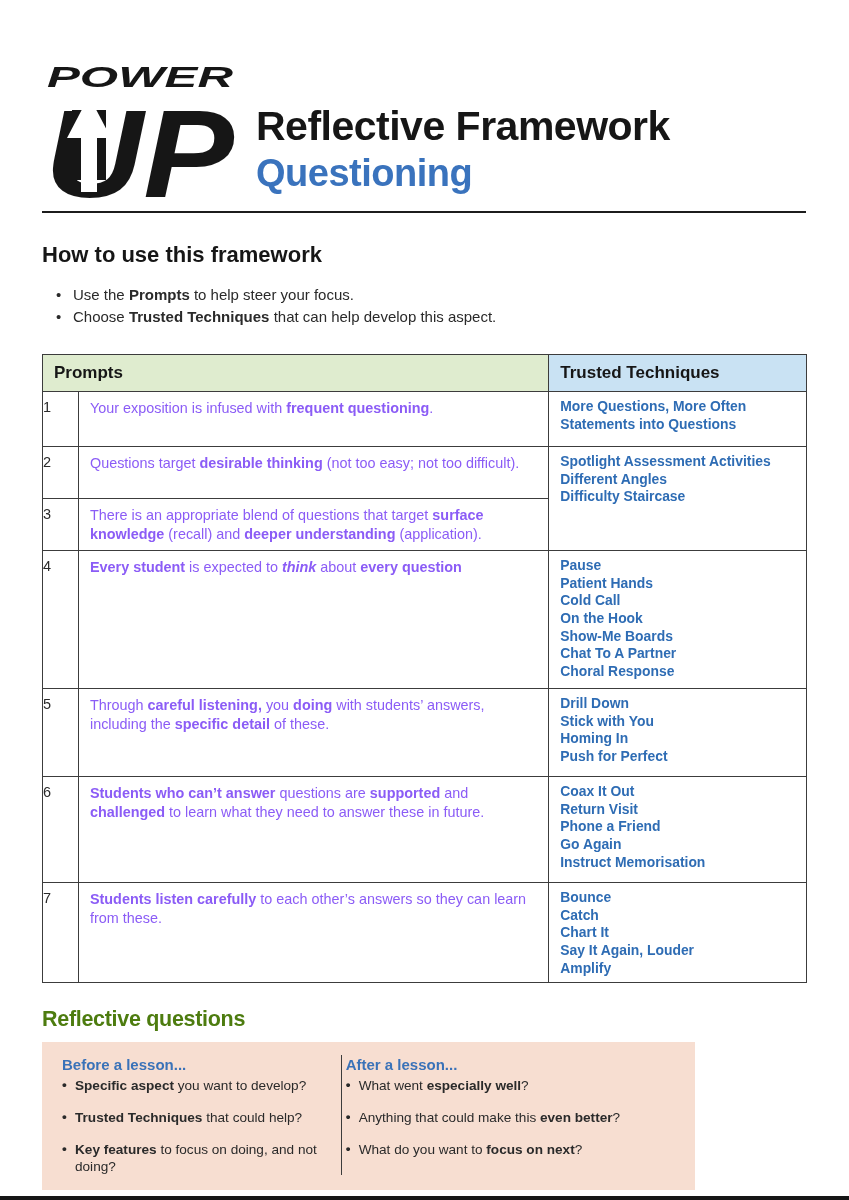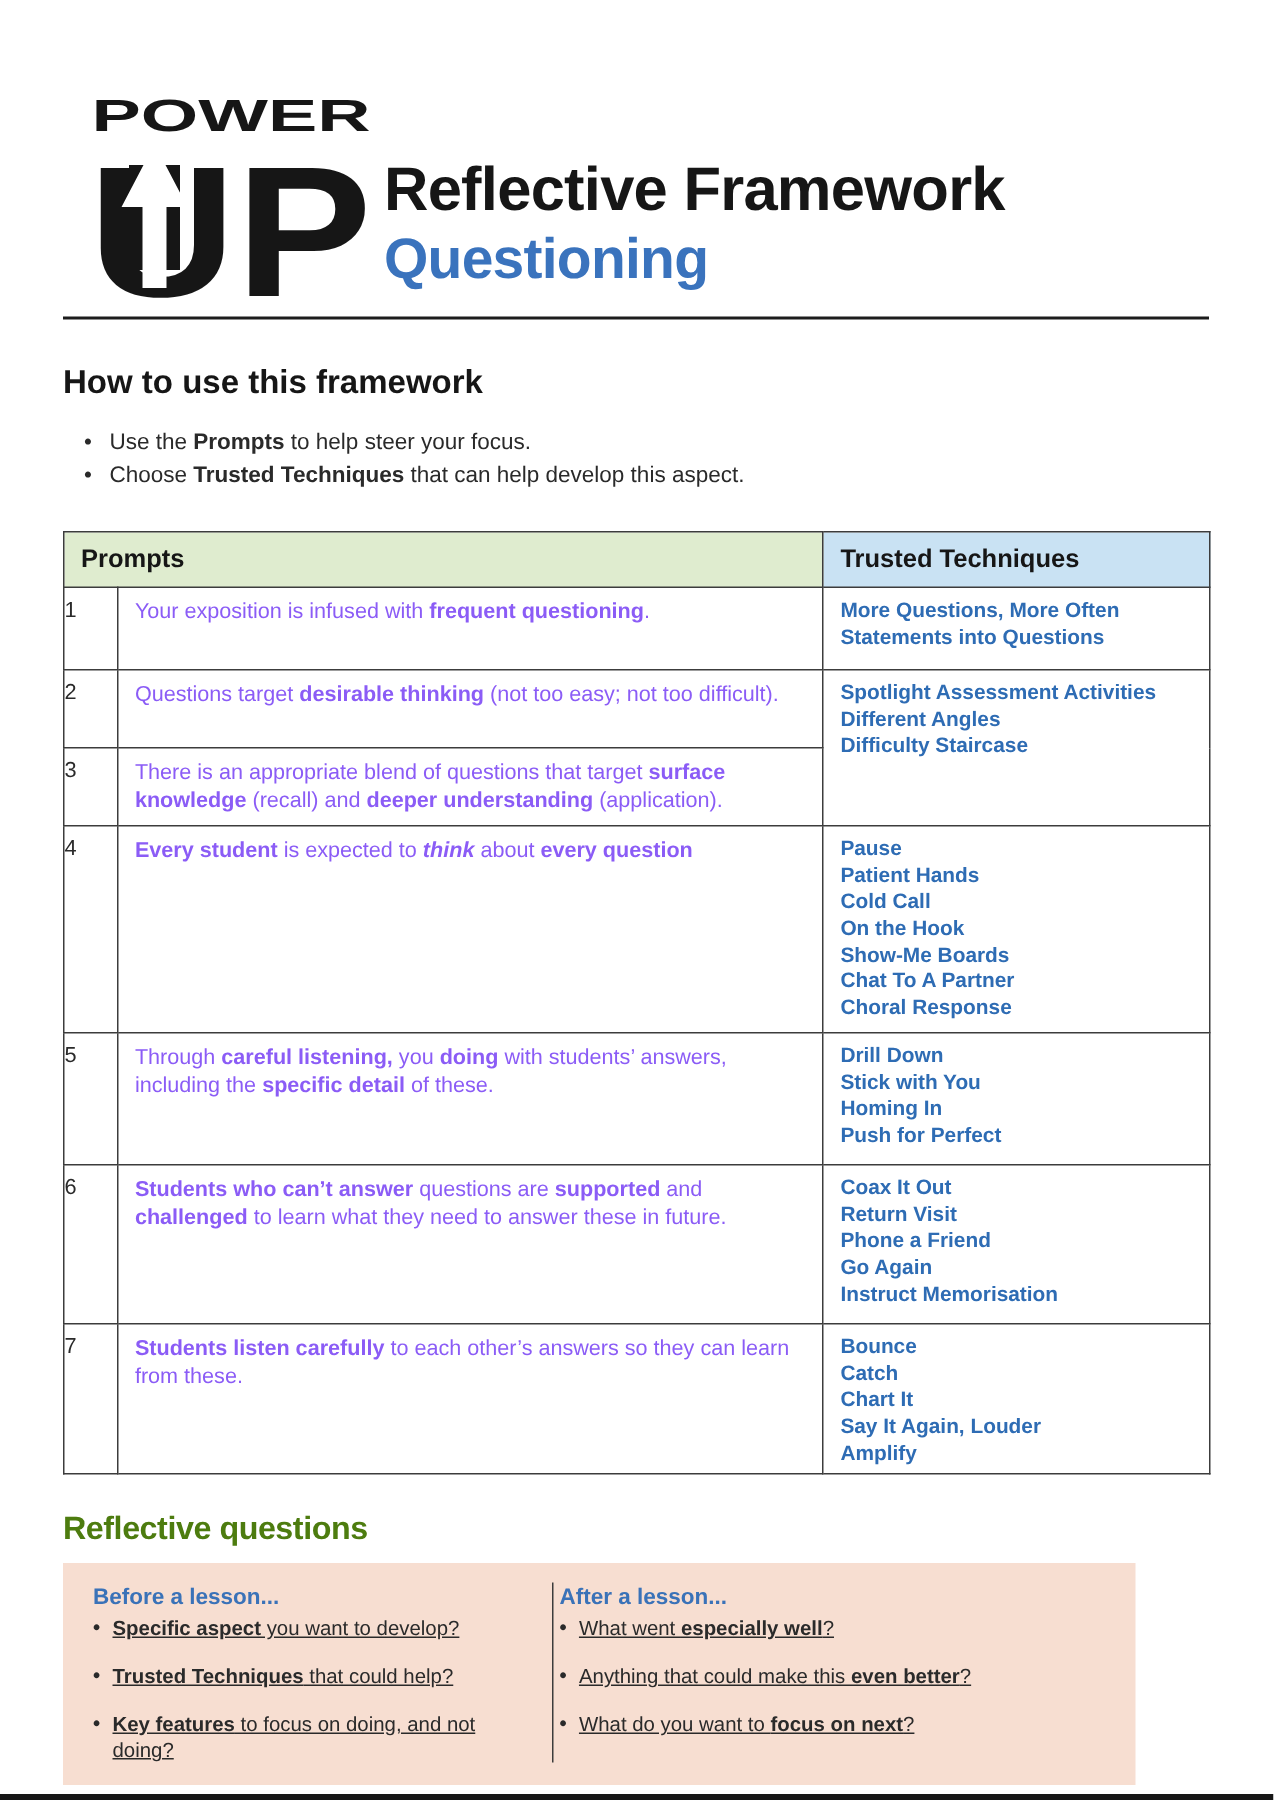"POWER" .logo { font-style: none -> italic; left: 59px -> 45px }
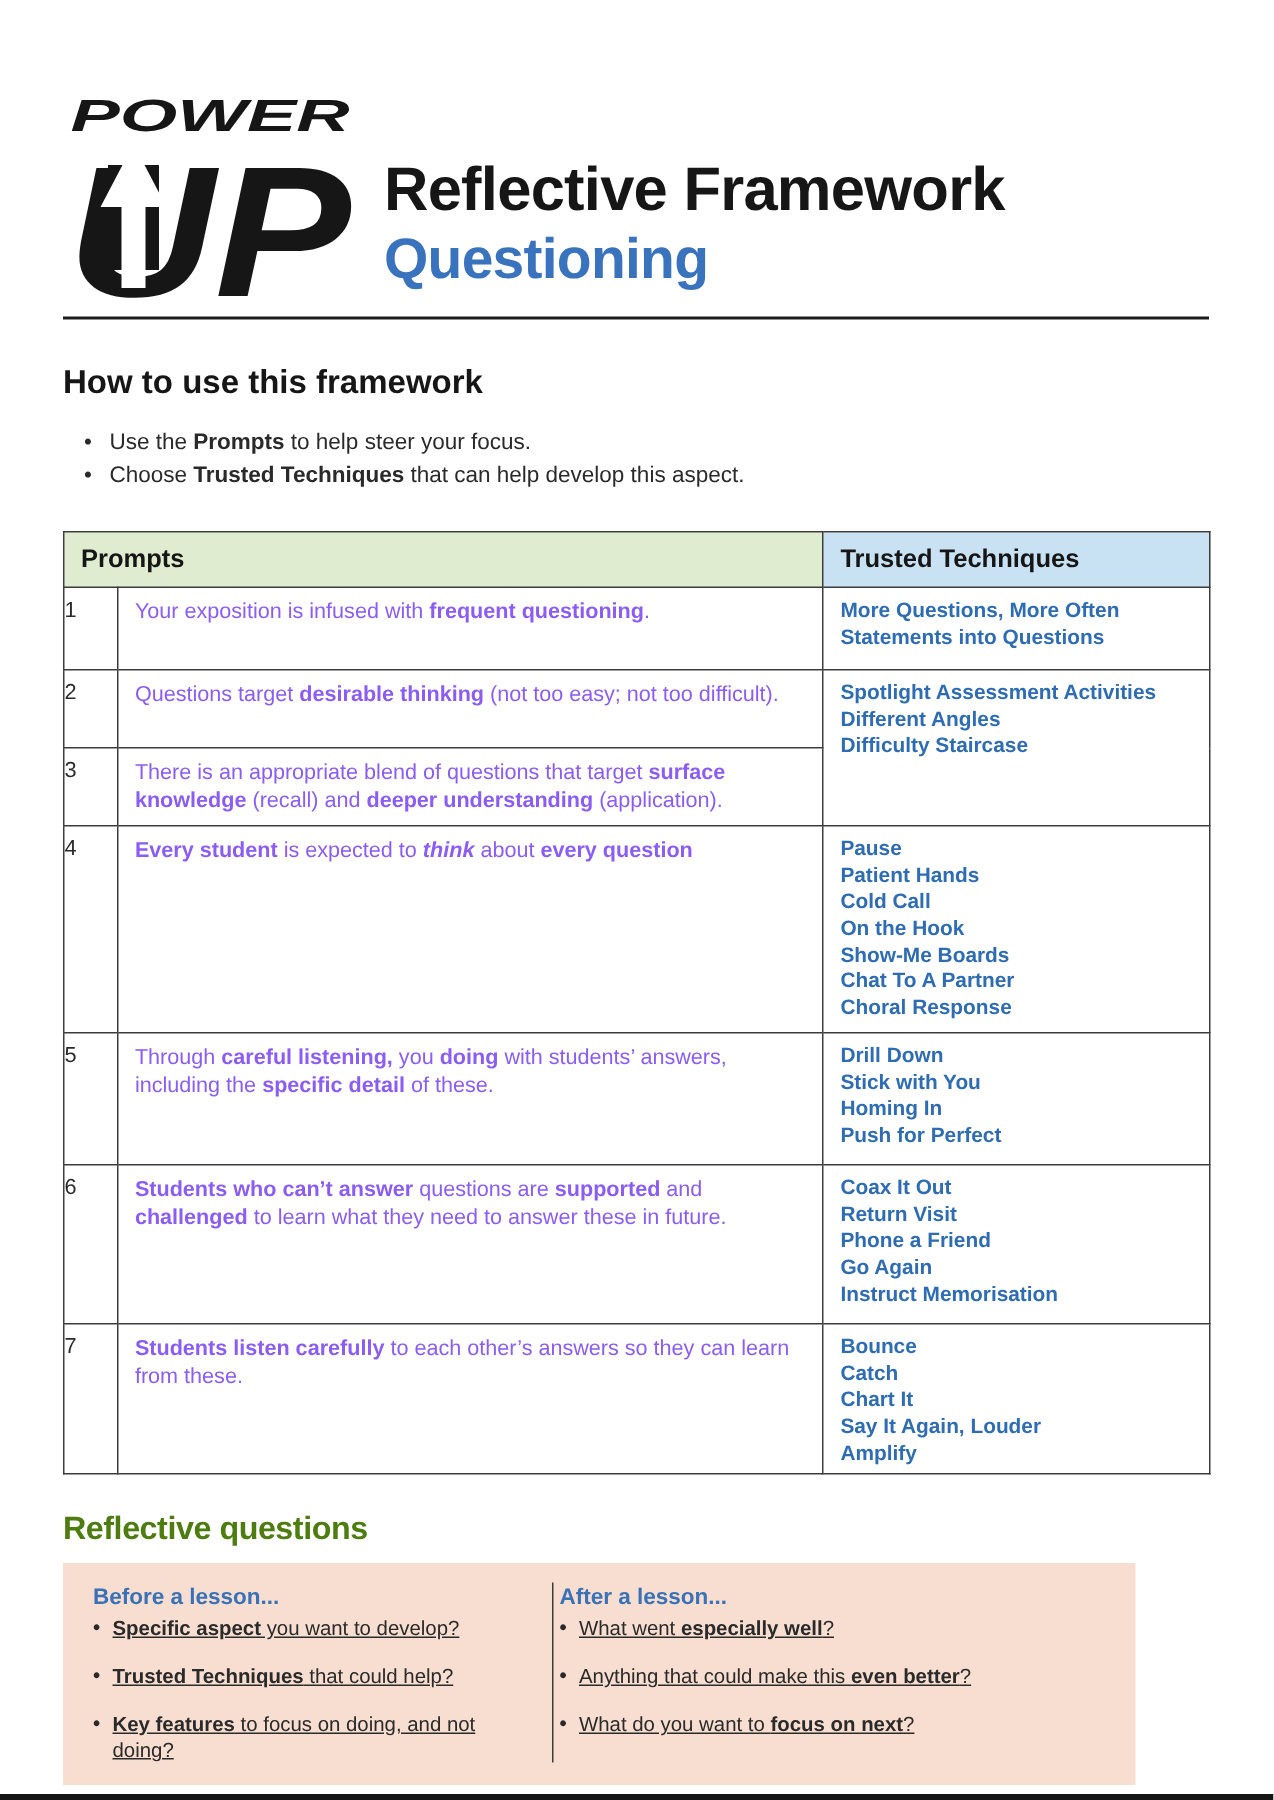"Before a lesson..." .rq-box { width: 715px -> 653px }
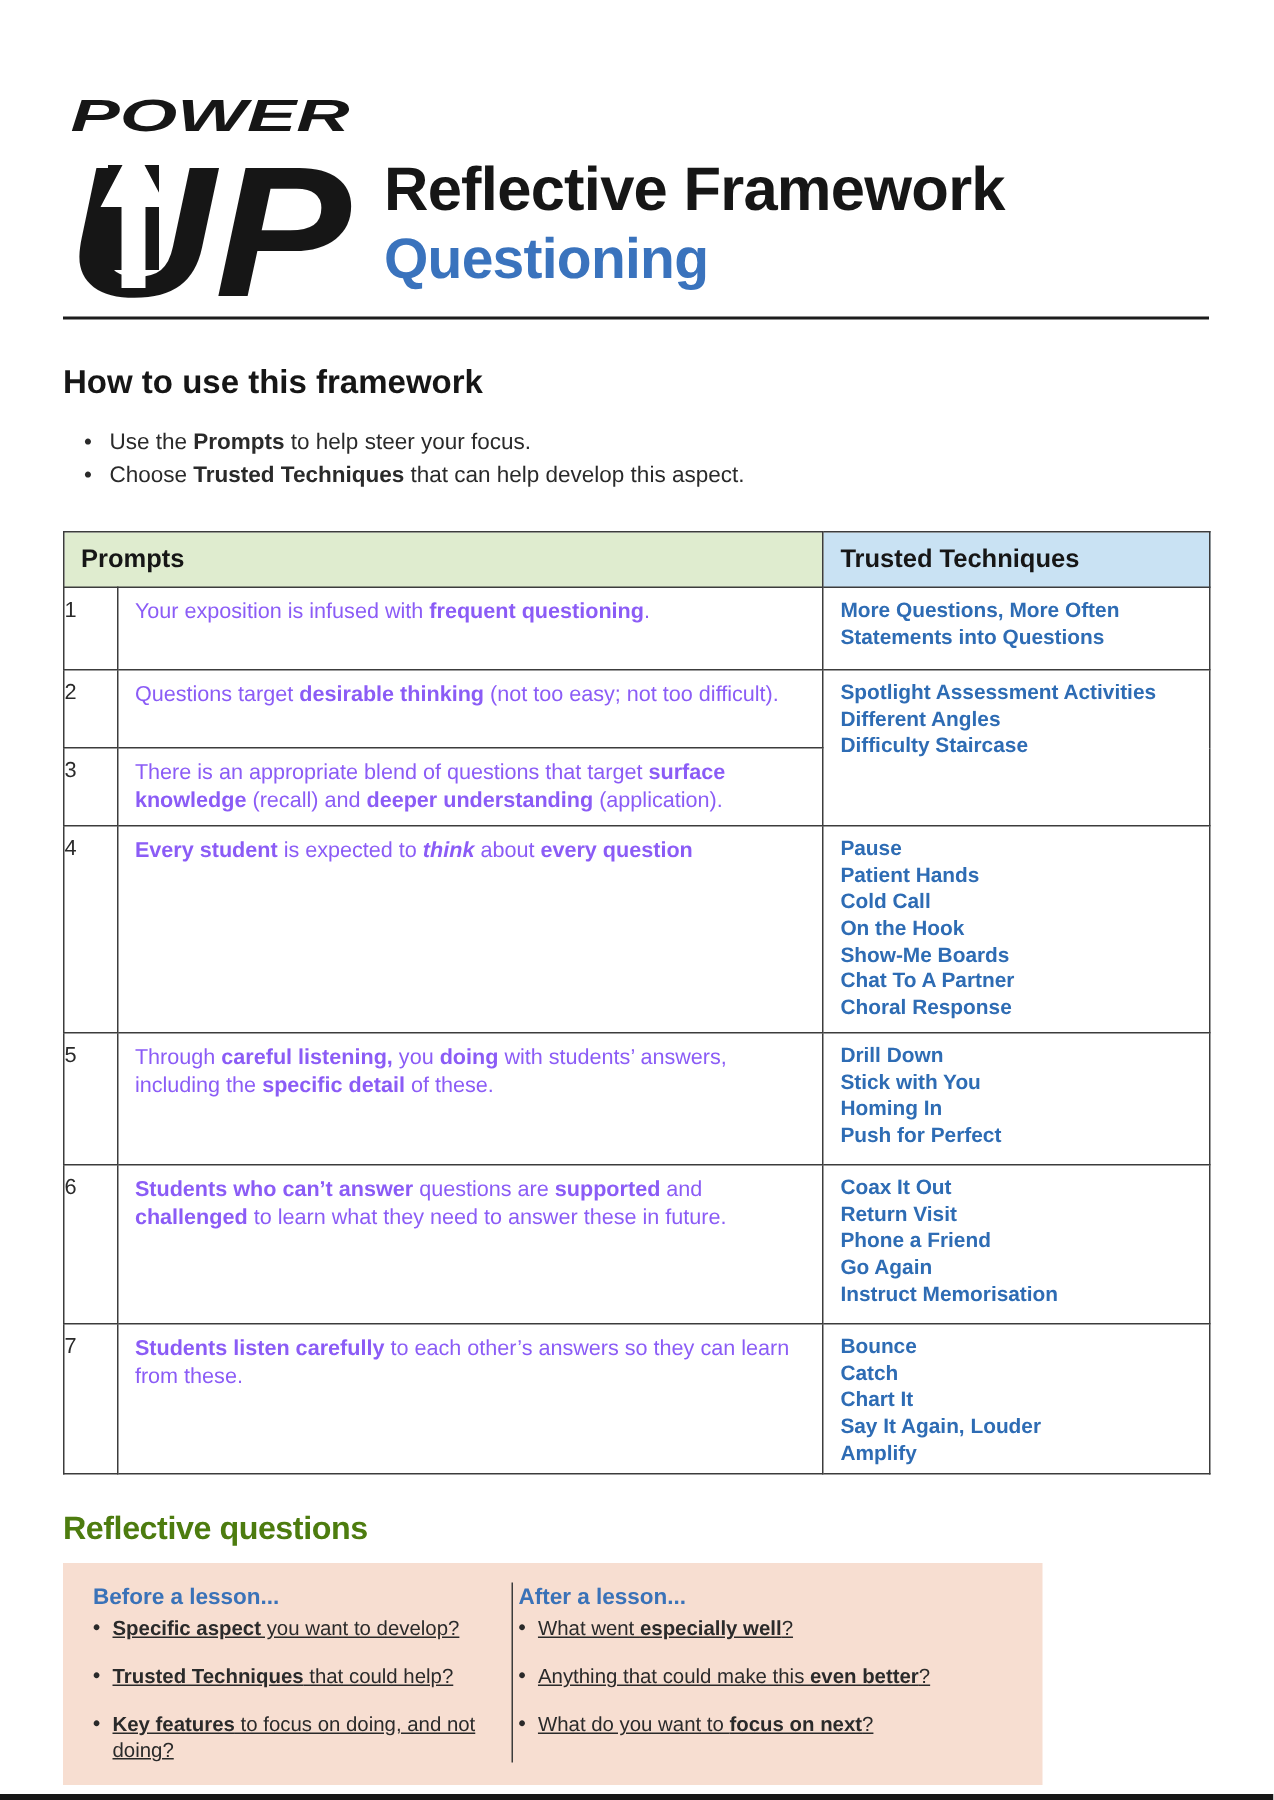"Specific aspect you want to" .rq-list li { text-decoration: underline -> none }
